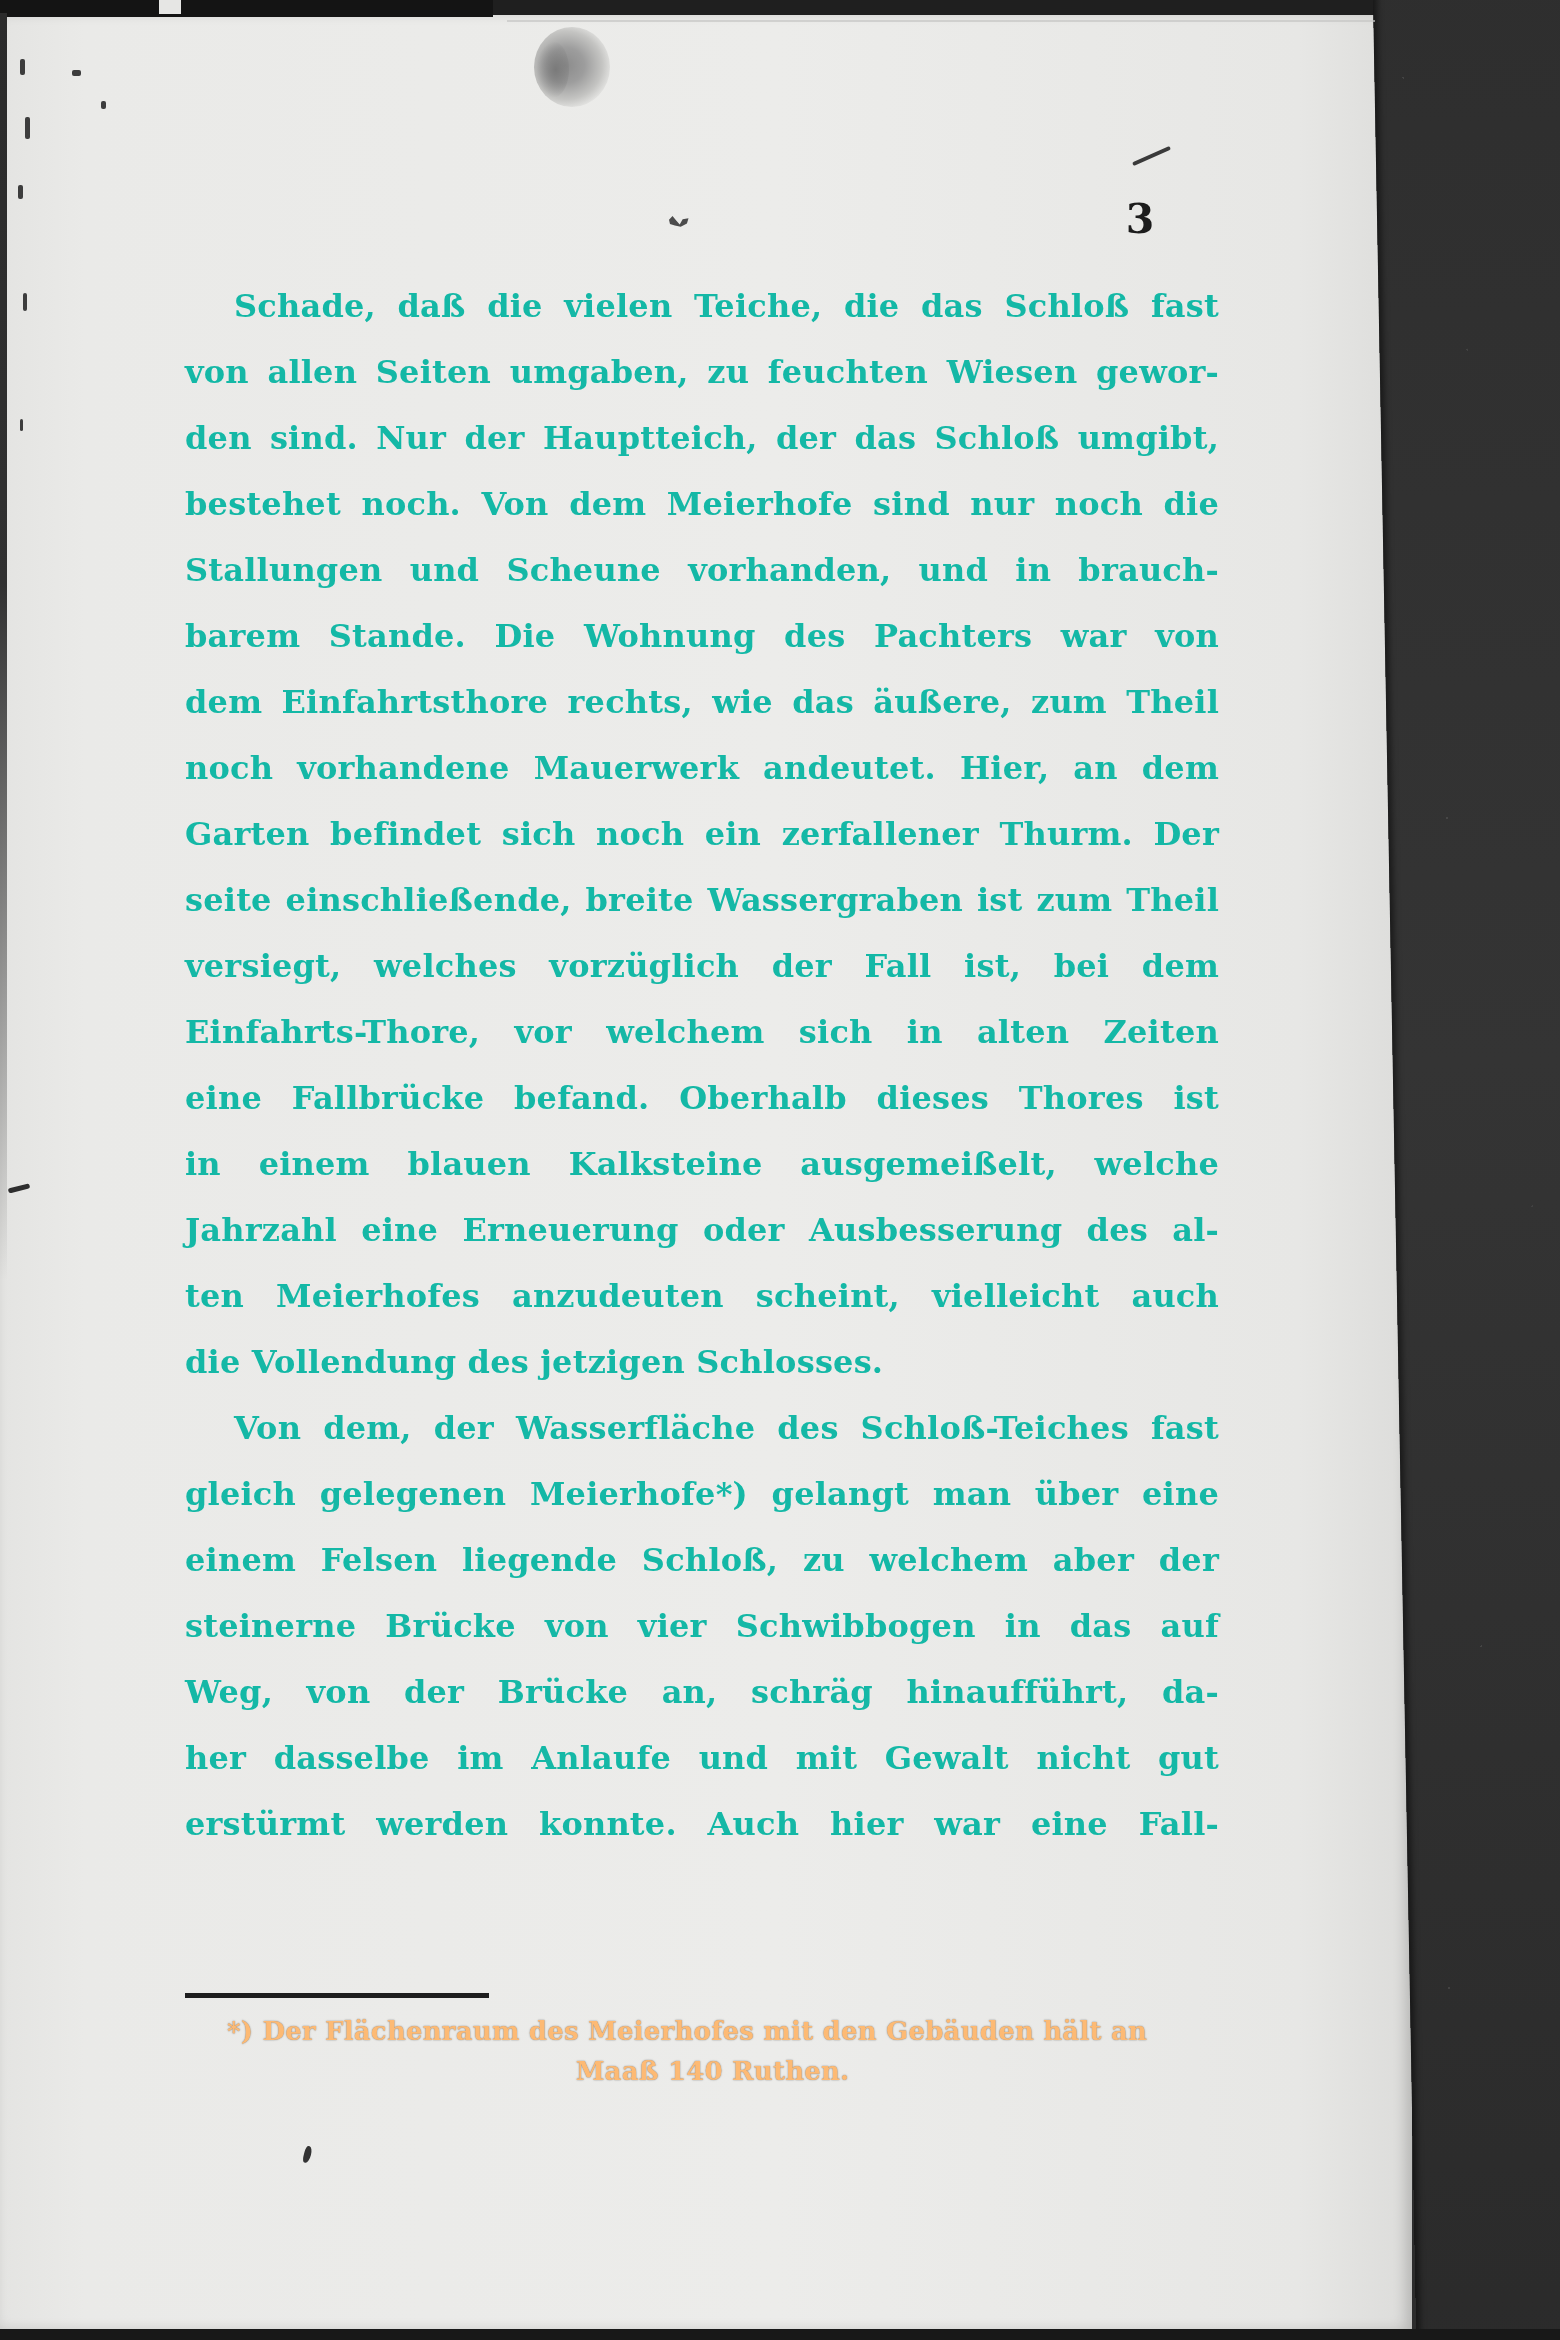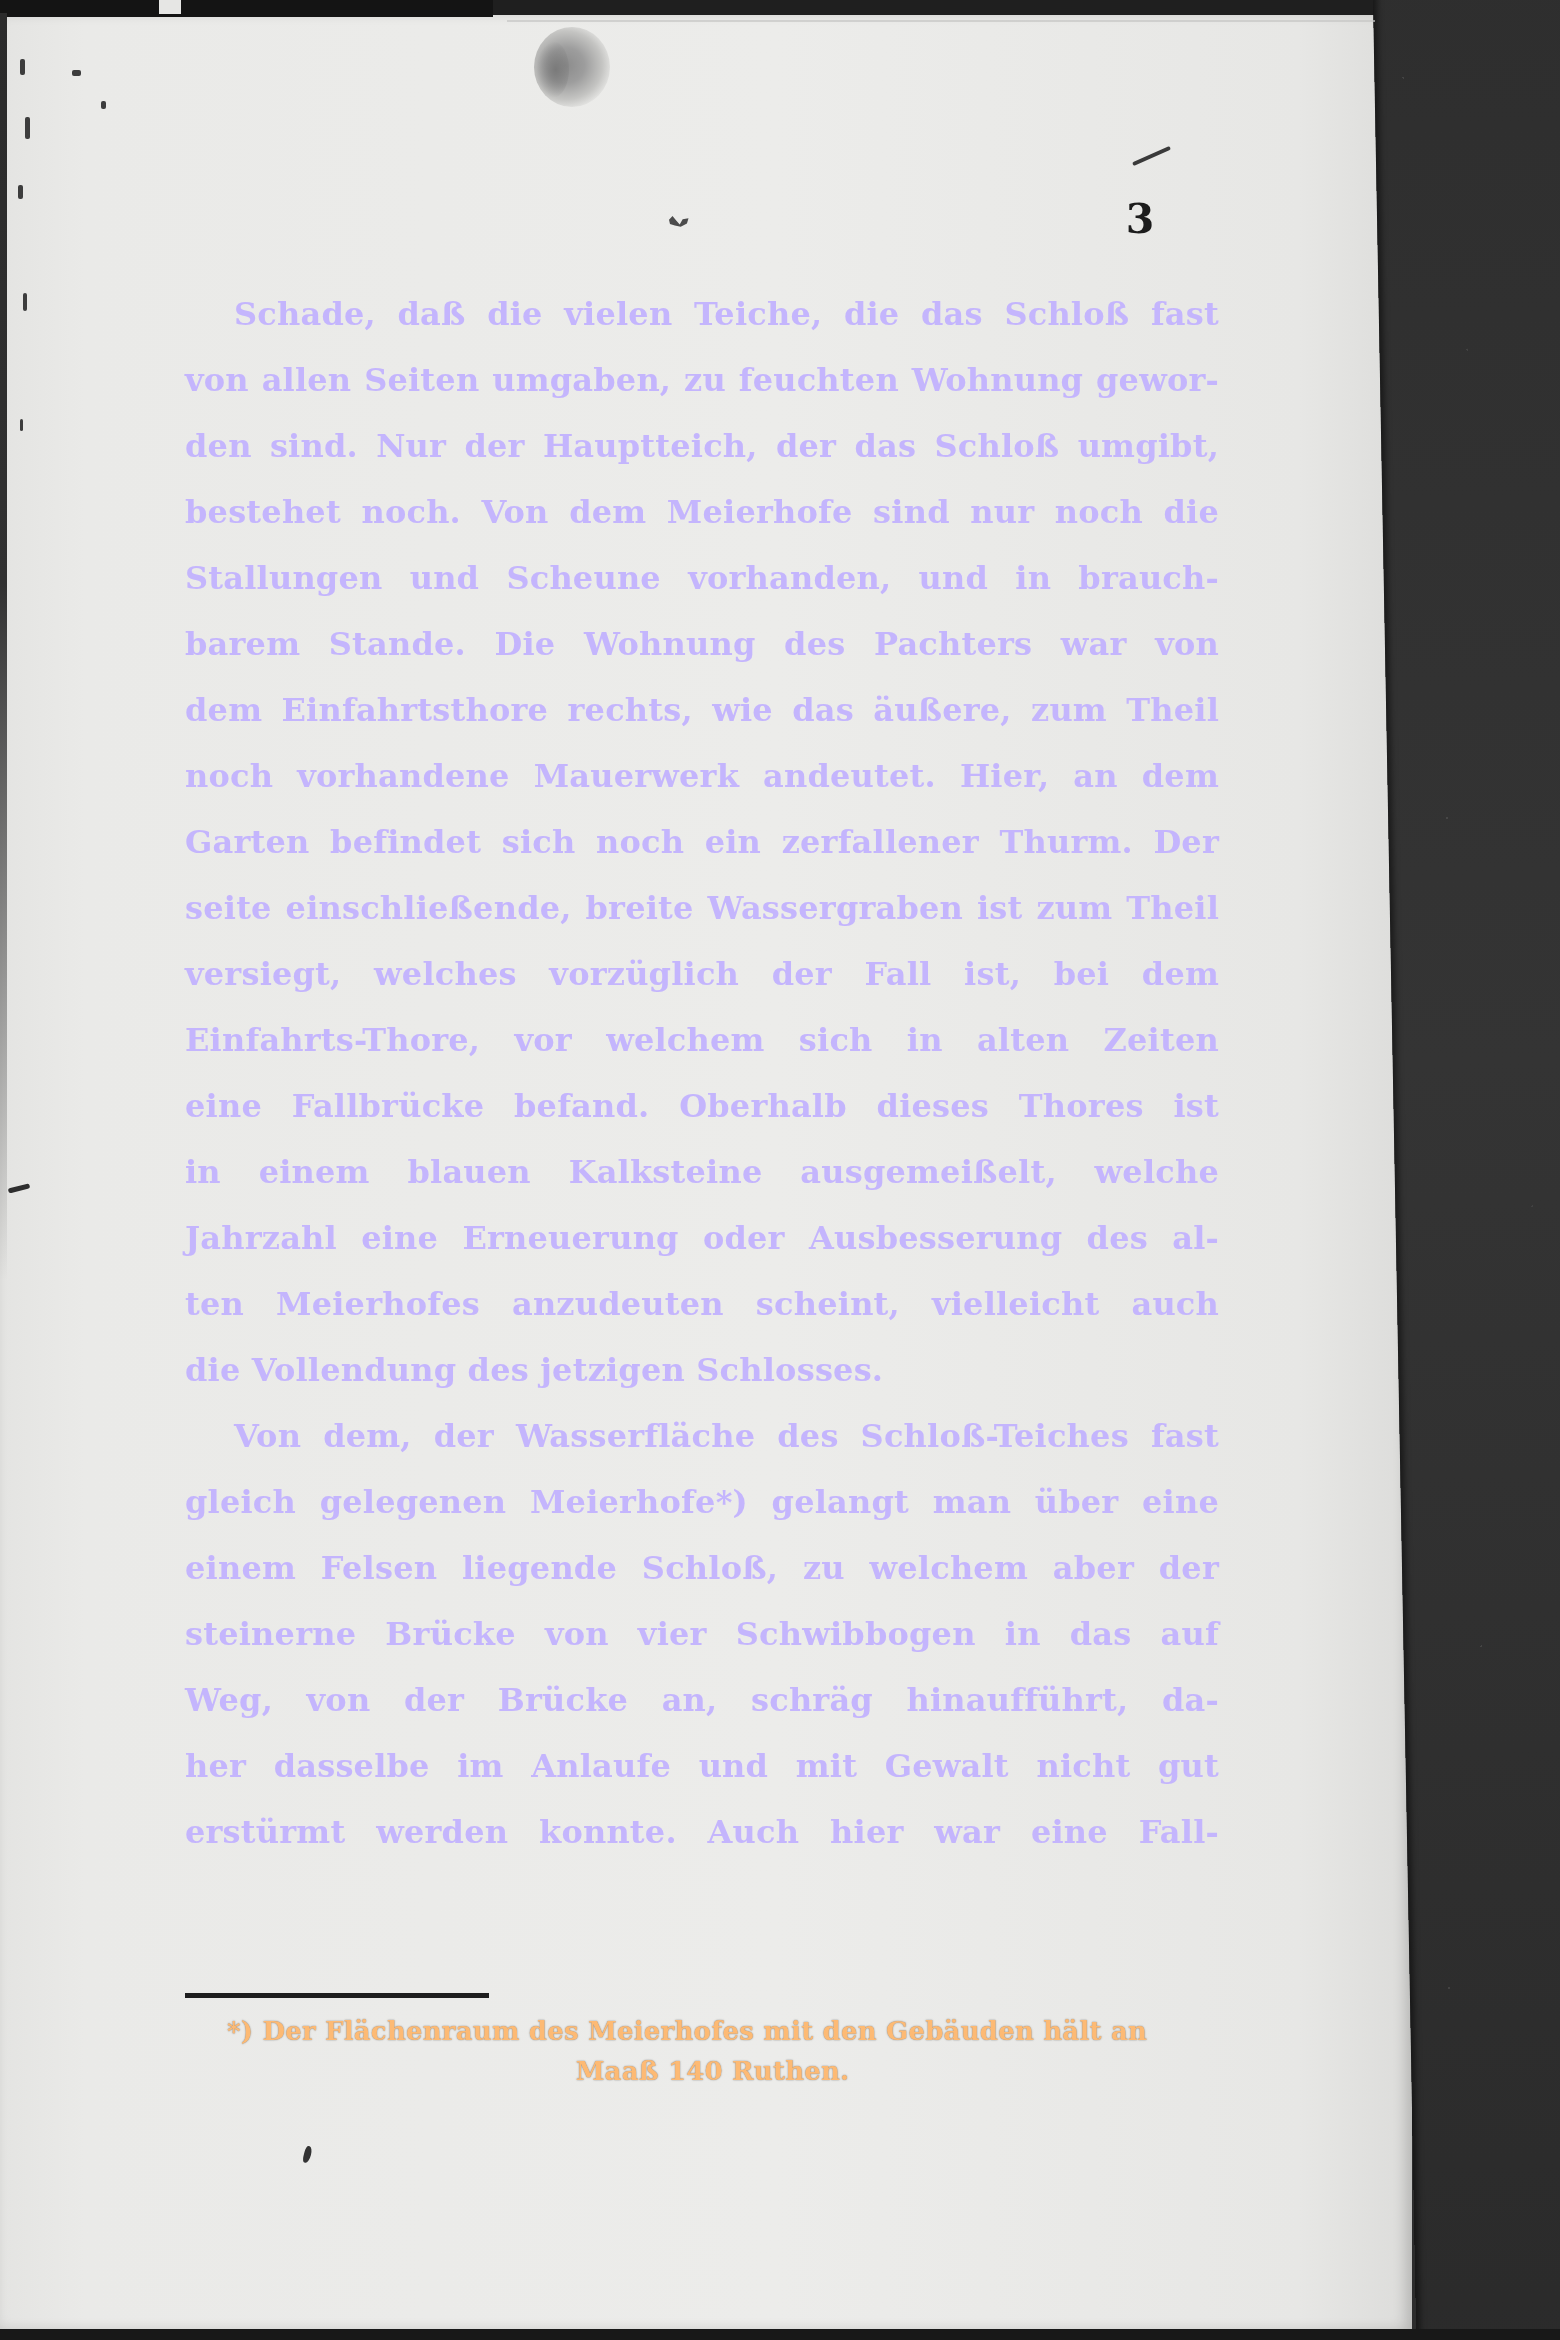"Schade, daß die vielen Teiche," .text-block { color: #c4b5fd -> #14b8a6; top: 281px -> 273px }
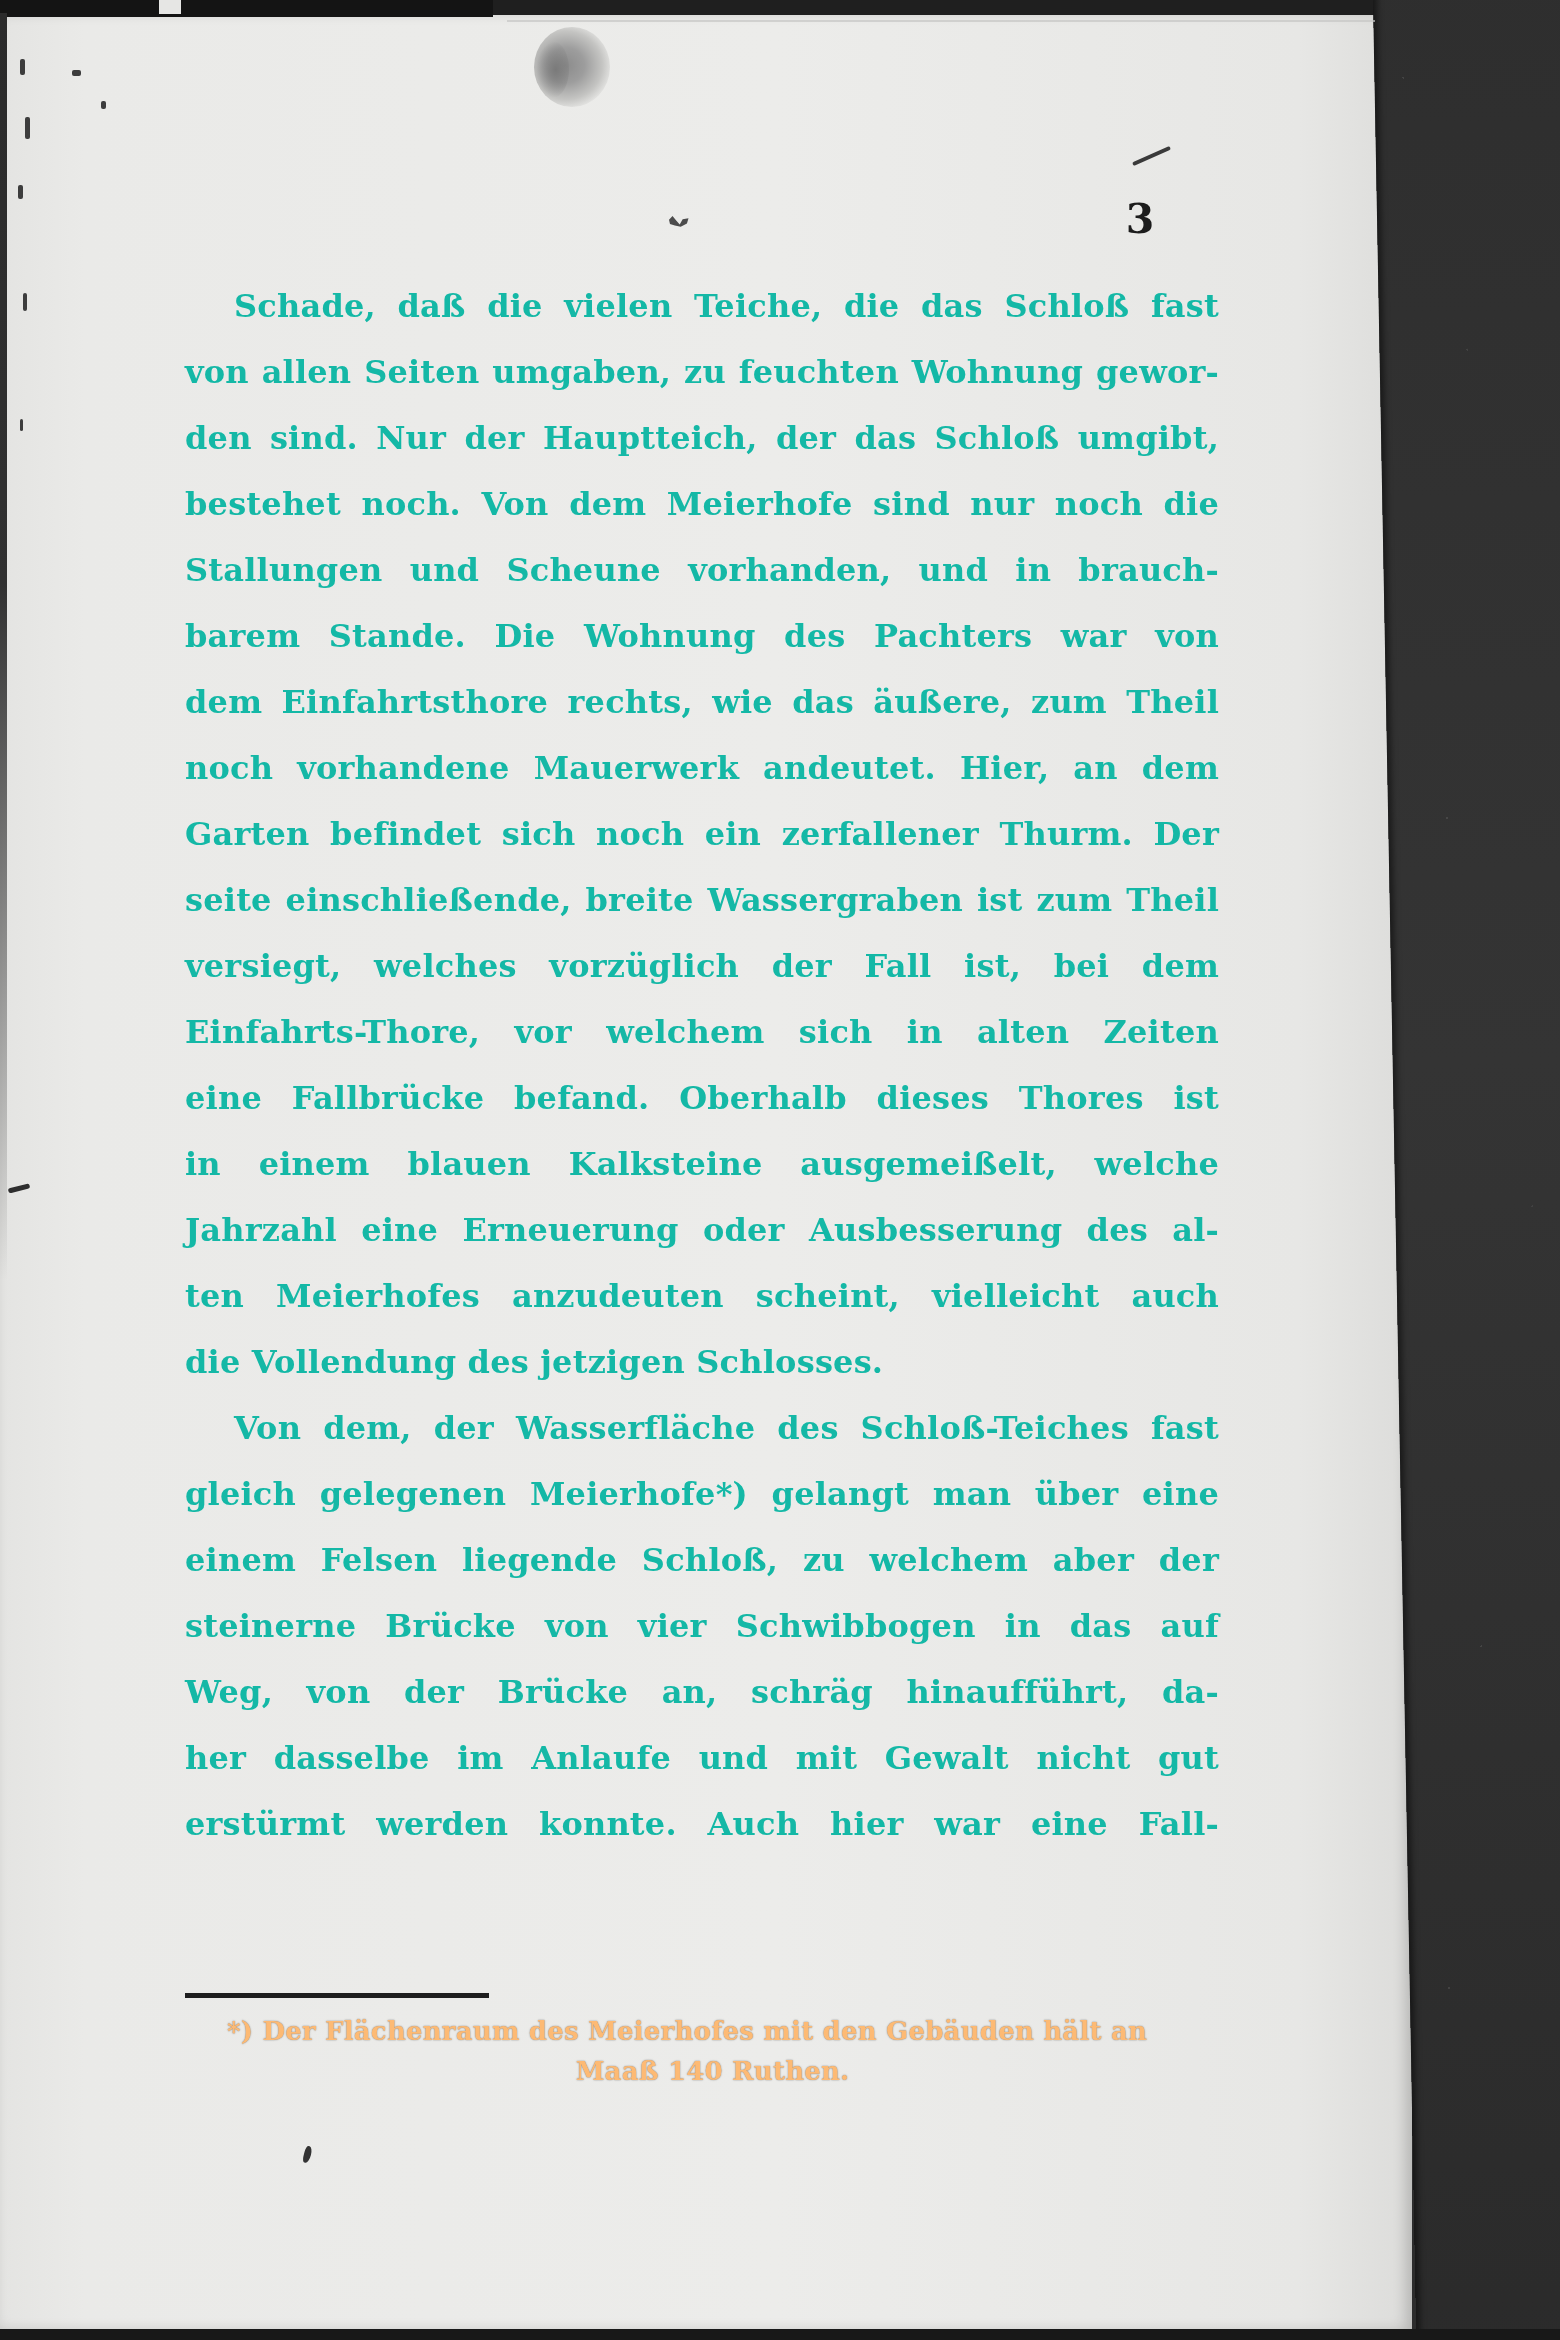"von allen Seiten umgaben, zu" div.body-line { text: Wohnung -> Wiesen }
